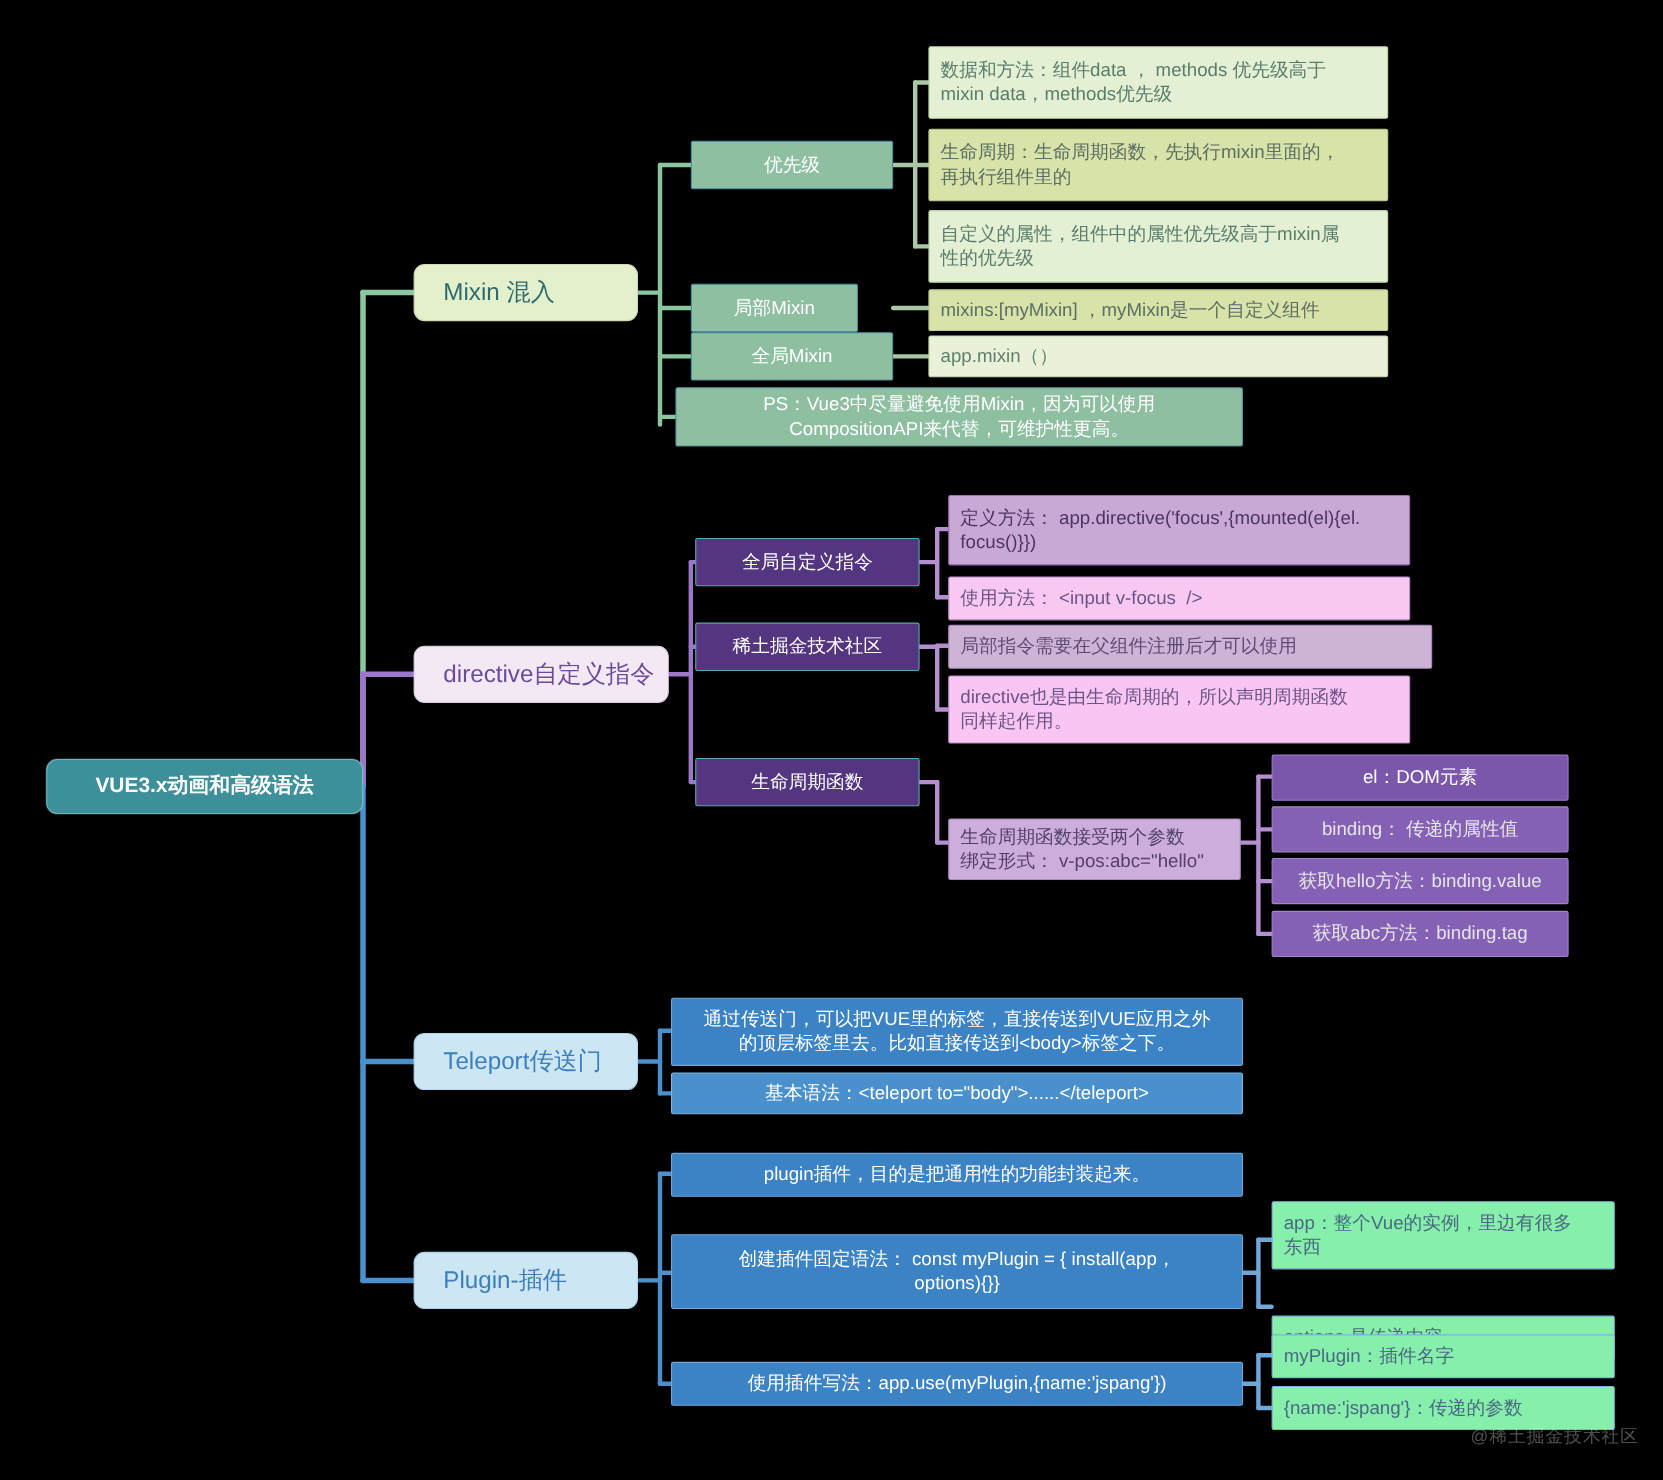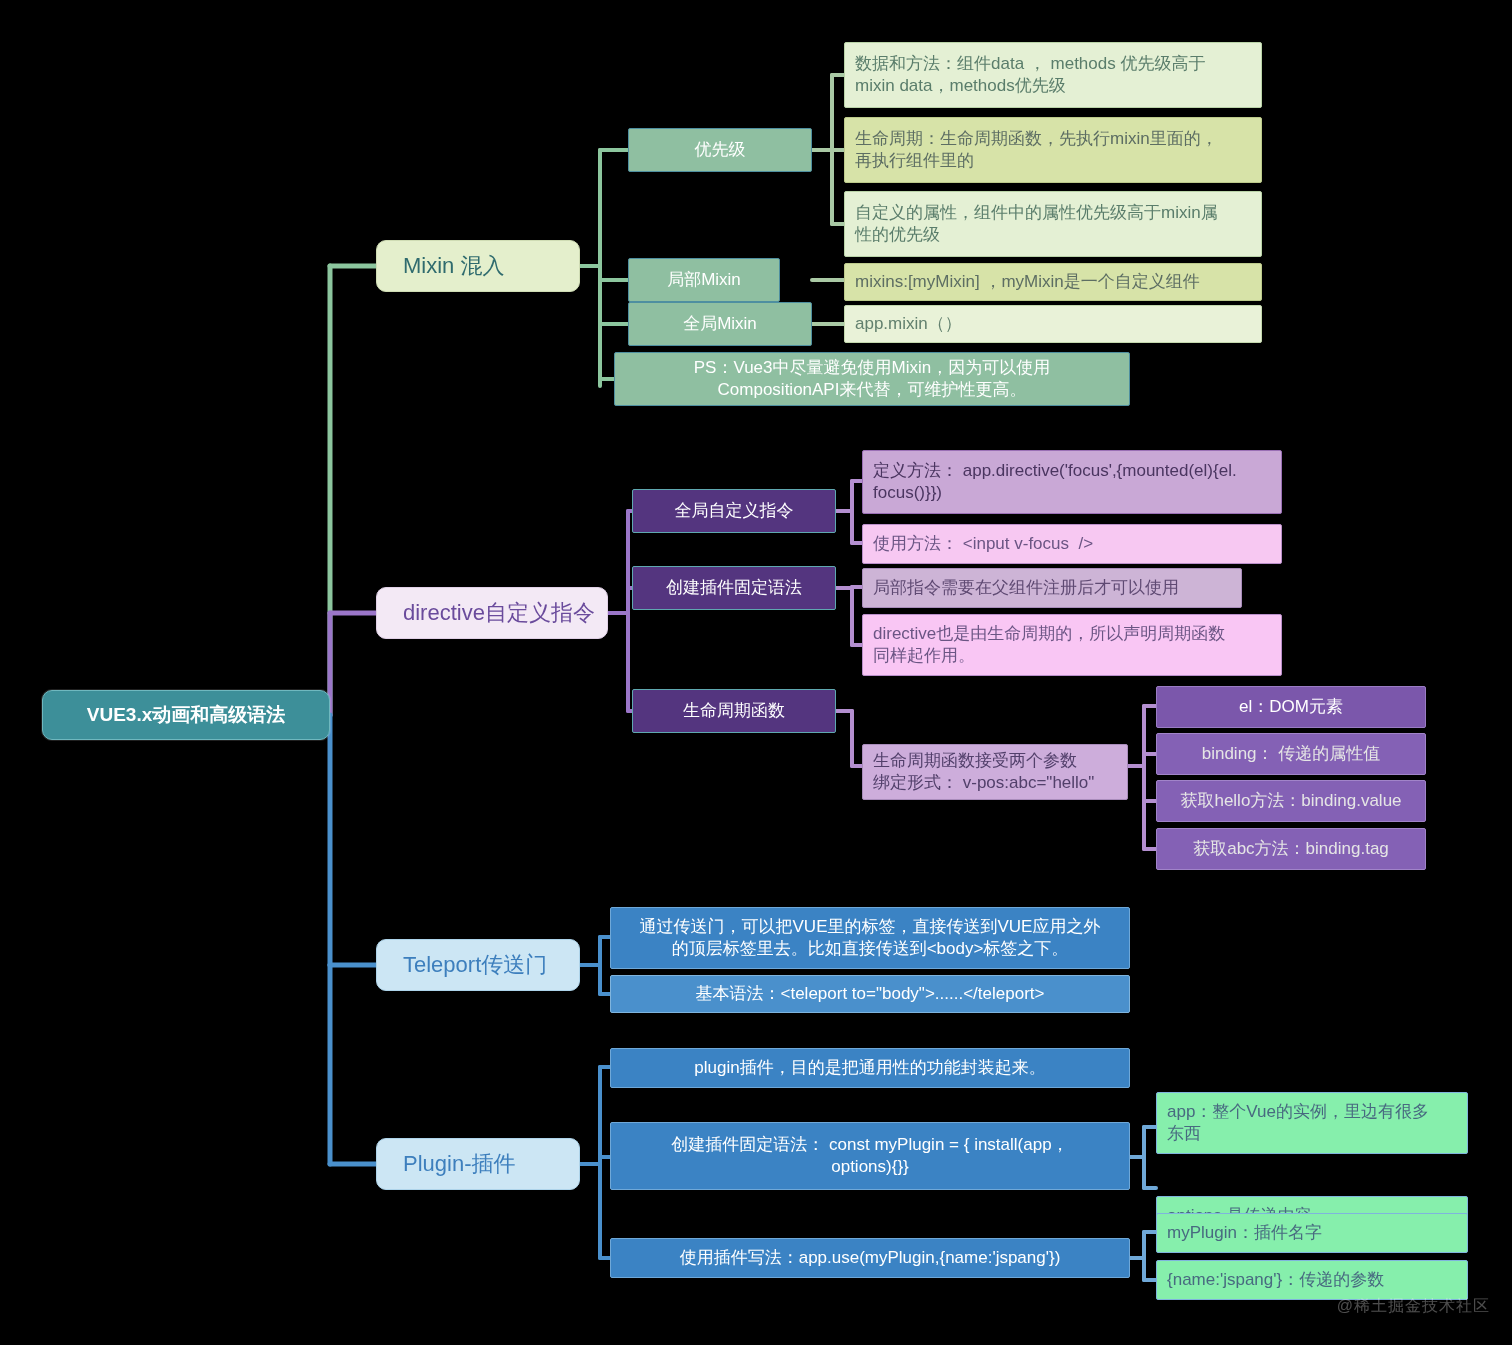"创建插件固定语法" span.txt { text: 创建插件固定语法 -> 稀土掘金技术社区 }
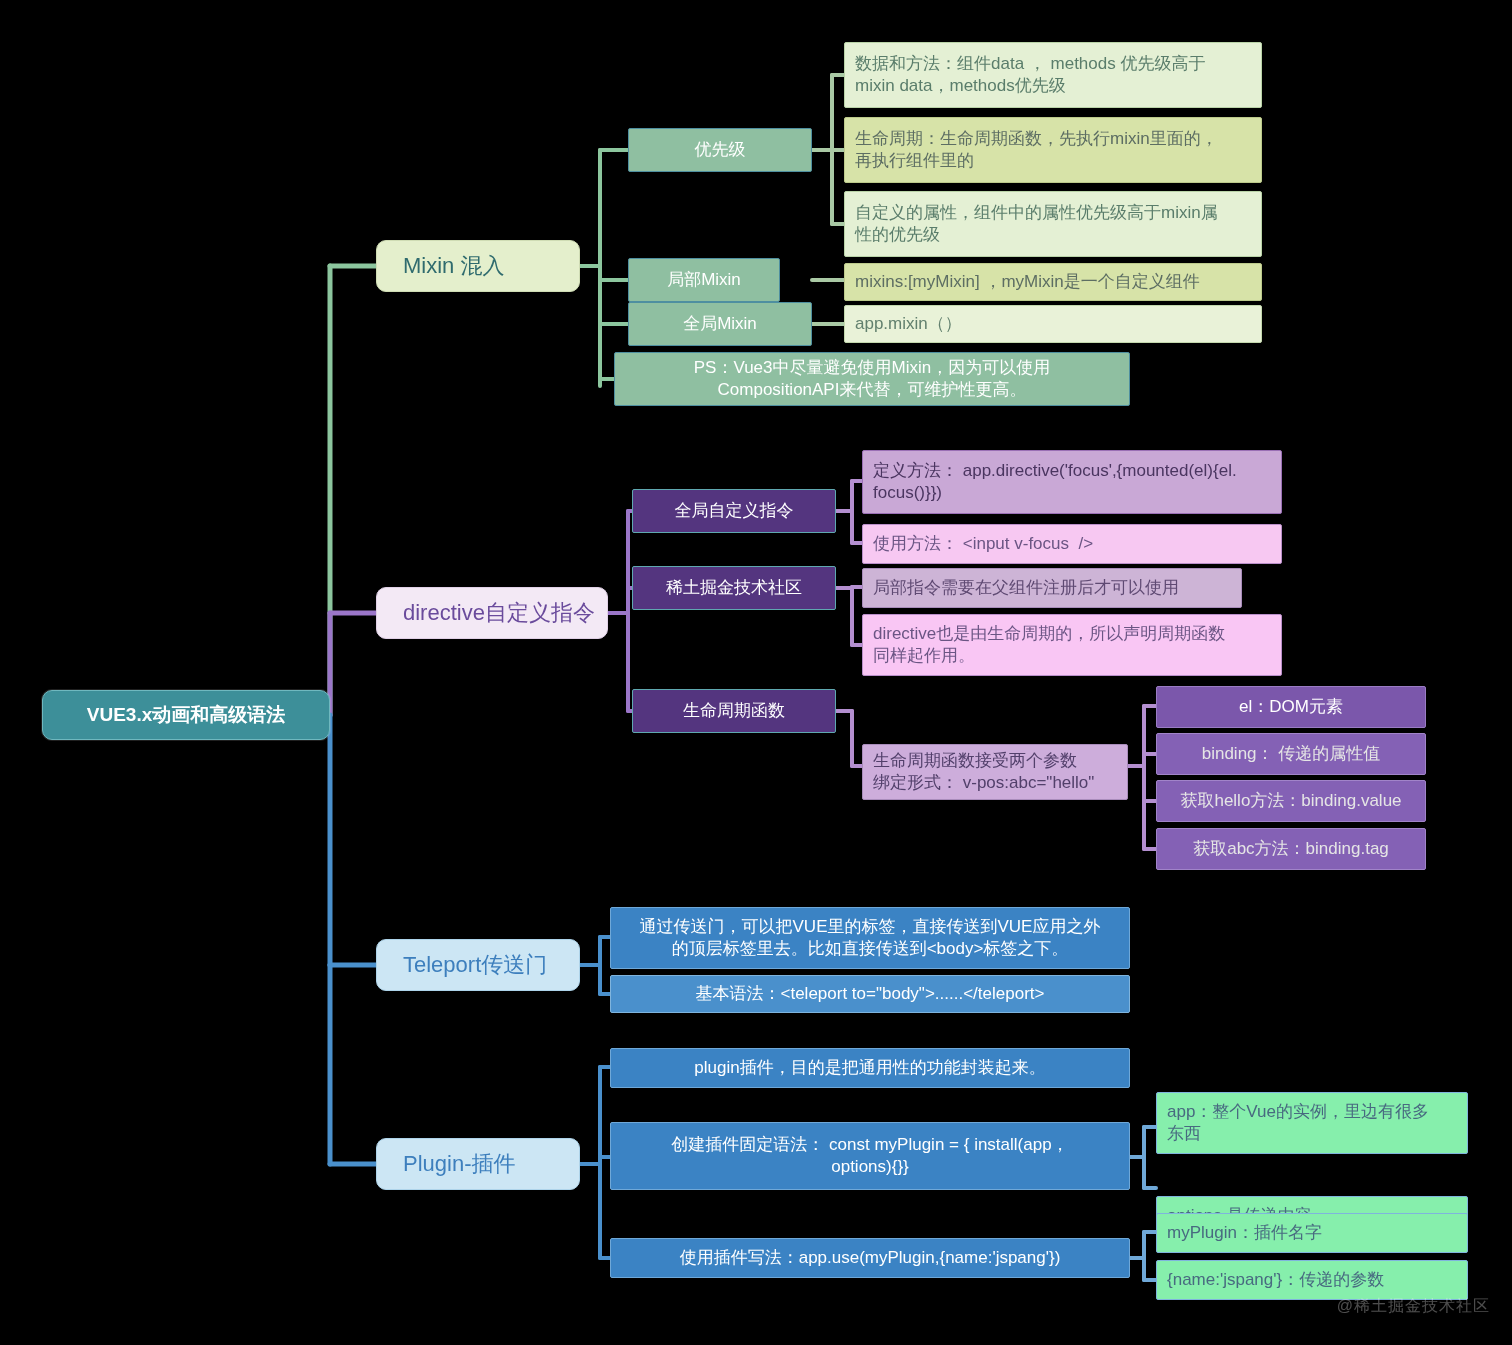"局部指令需要在父组件注册后才可以使用" div.node { width: 380px -> 440px }
